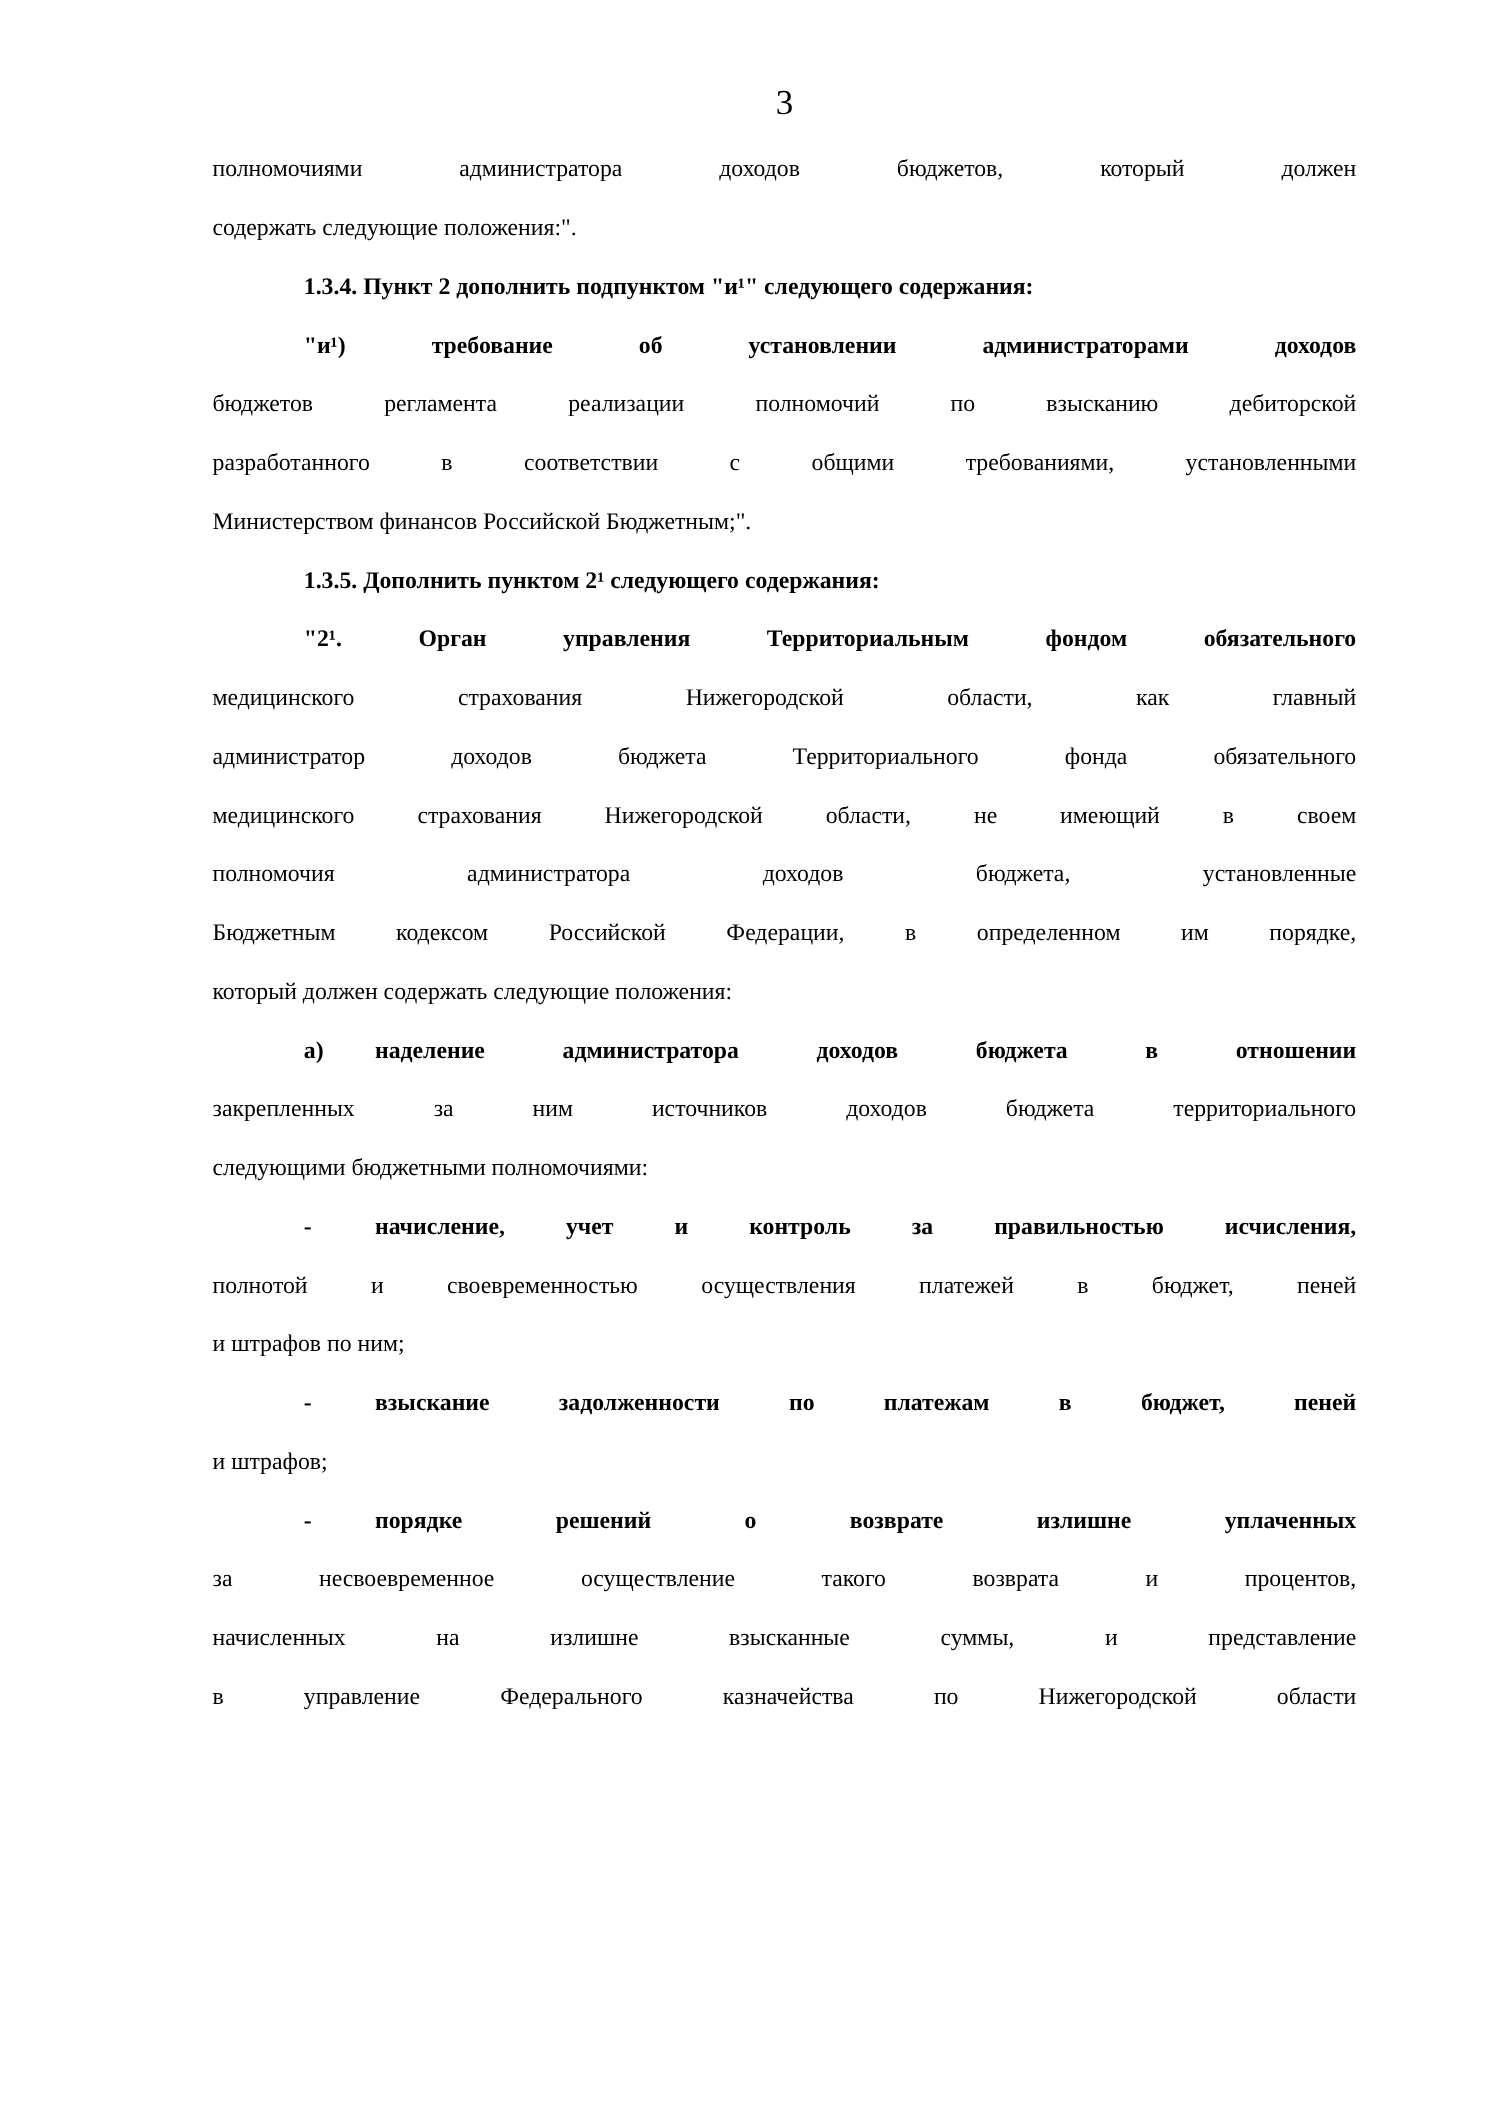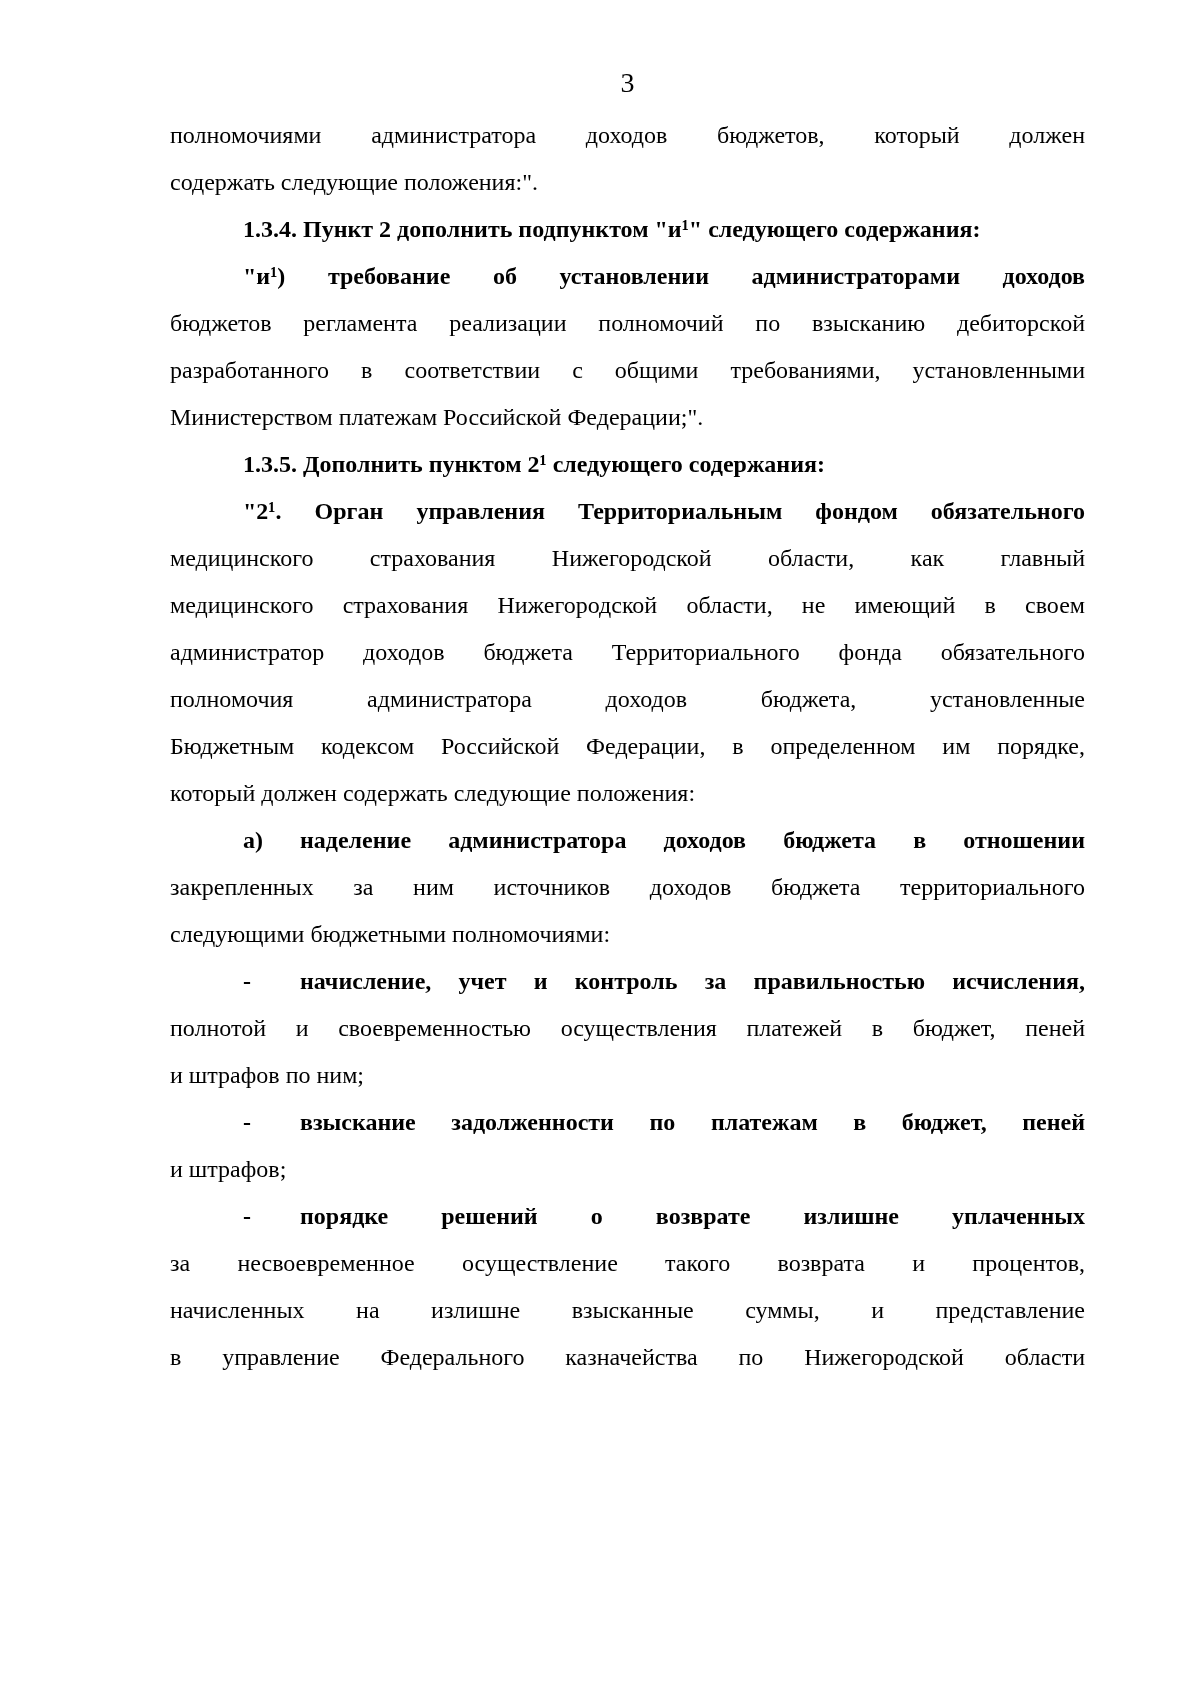"полномочиями администратора доходов" .line { font-size: 24px -> 19px }
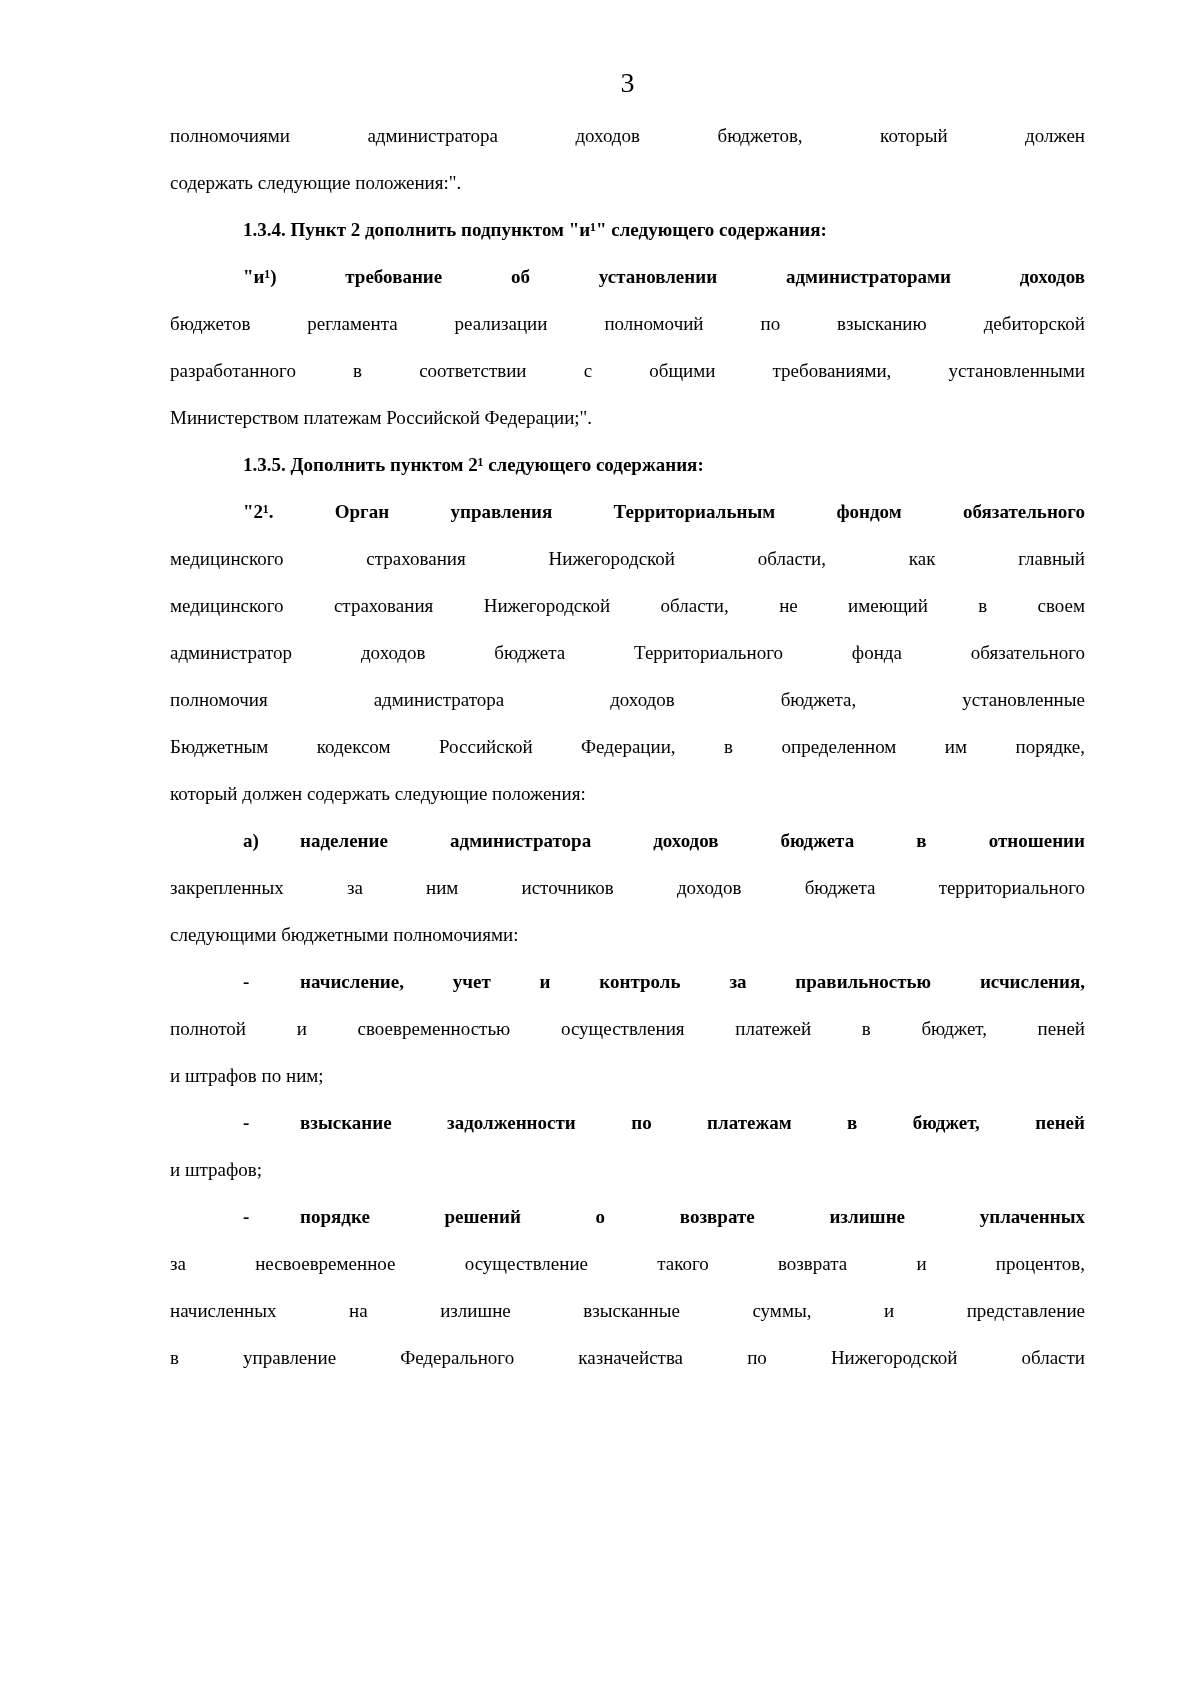"Министерством платежам Российской" div.line { text: платежам Российской Федерации -> финансов Российской Бюджетным }
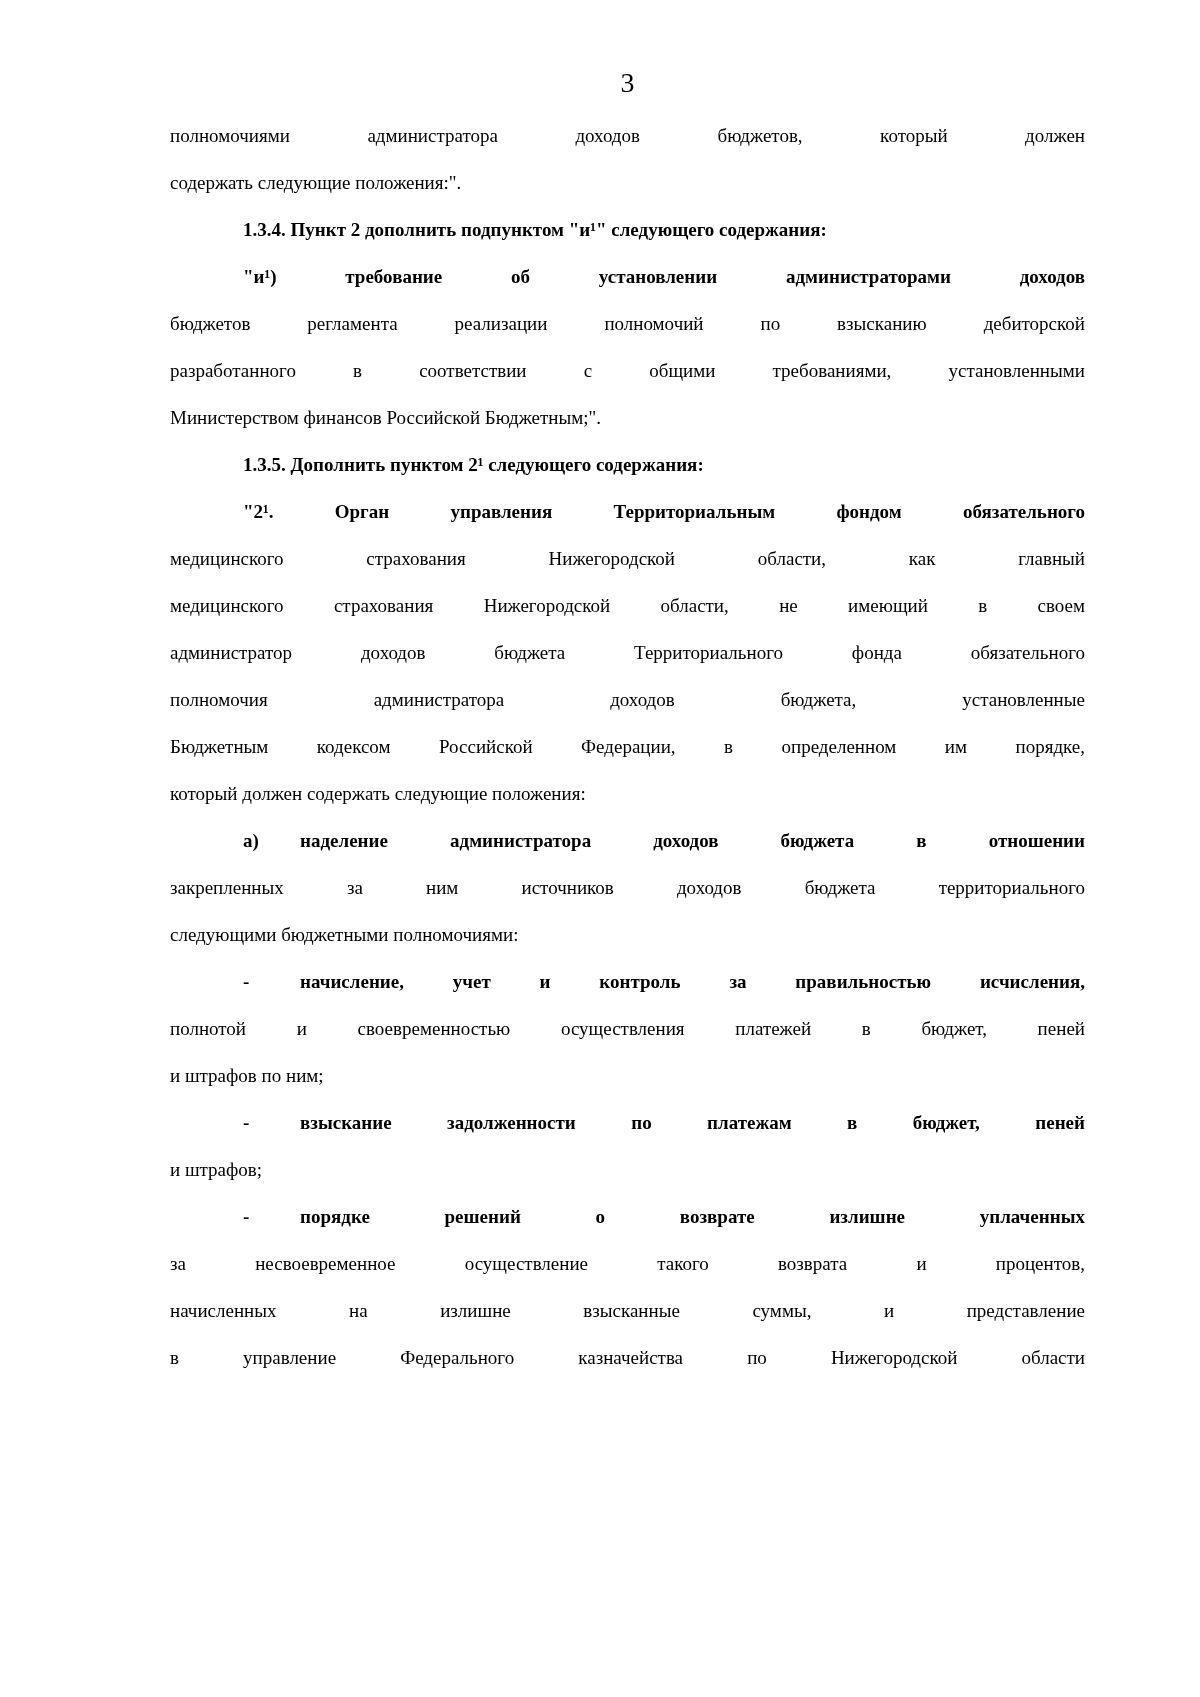"медицинского страхования Нижегородской области, не" div.line { order: before "администратор доходов бюджета" -> after "администратор доходов бюджета" }
